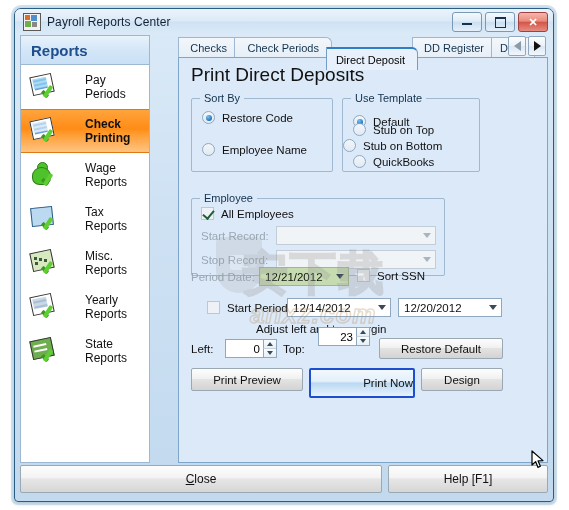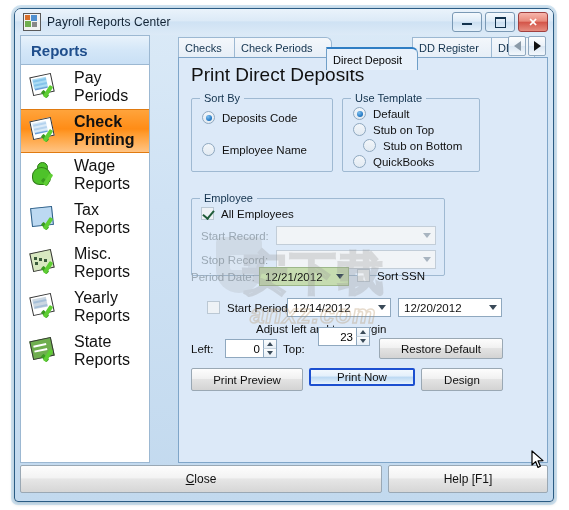"Checks" .tab { justify-content: flex-start -> flex-end; padding: 0 6px -> 0 12px }
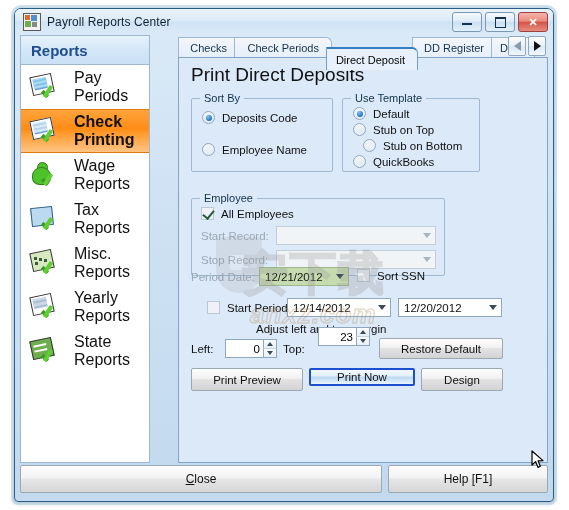"Pay Periods" .side-label { font-size: 16px -> 12px; margin-left: 15px -> 26px }
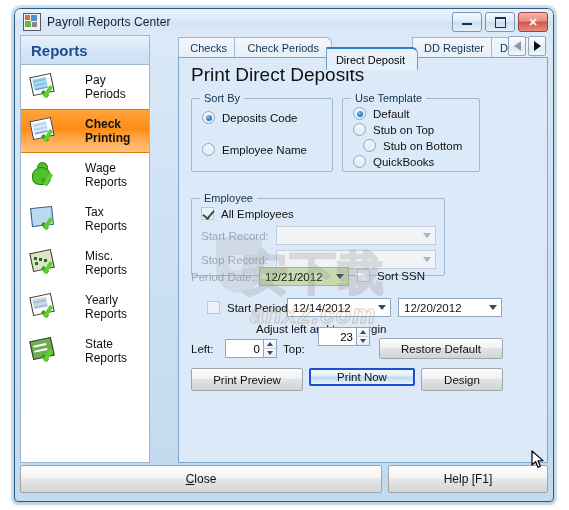"Deposits Code" span { text: Deposits -> Restore }
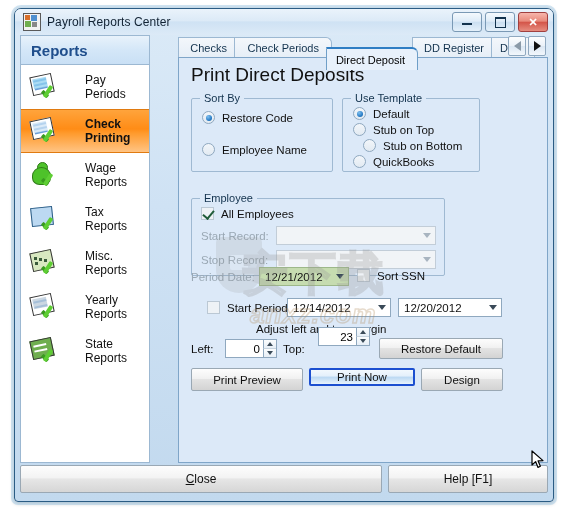"Default" div.radio { top: 8px -> 16px }
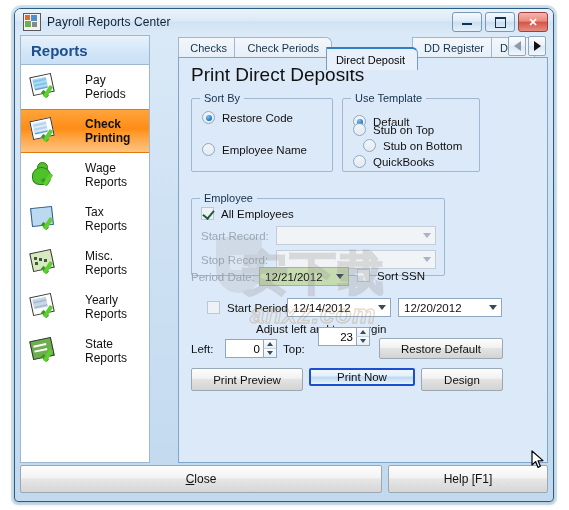"Stub on Bottom" div.radio { left: 20px -> 0 }
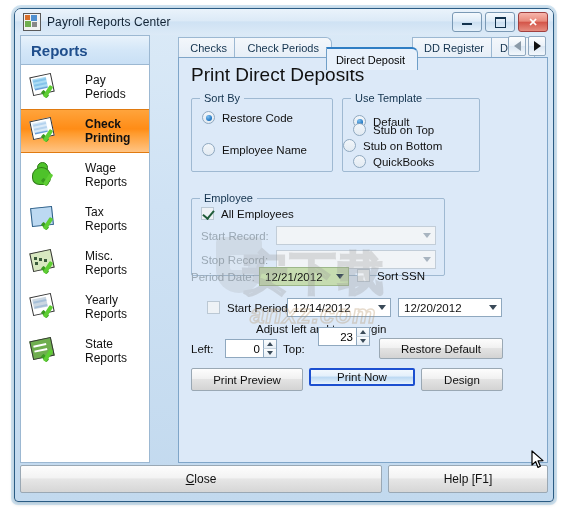"Print Now" div.btn { height: 18px -> 30px; justify-content: none -> flex-end }
